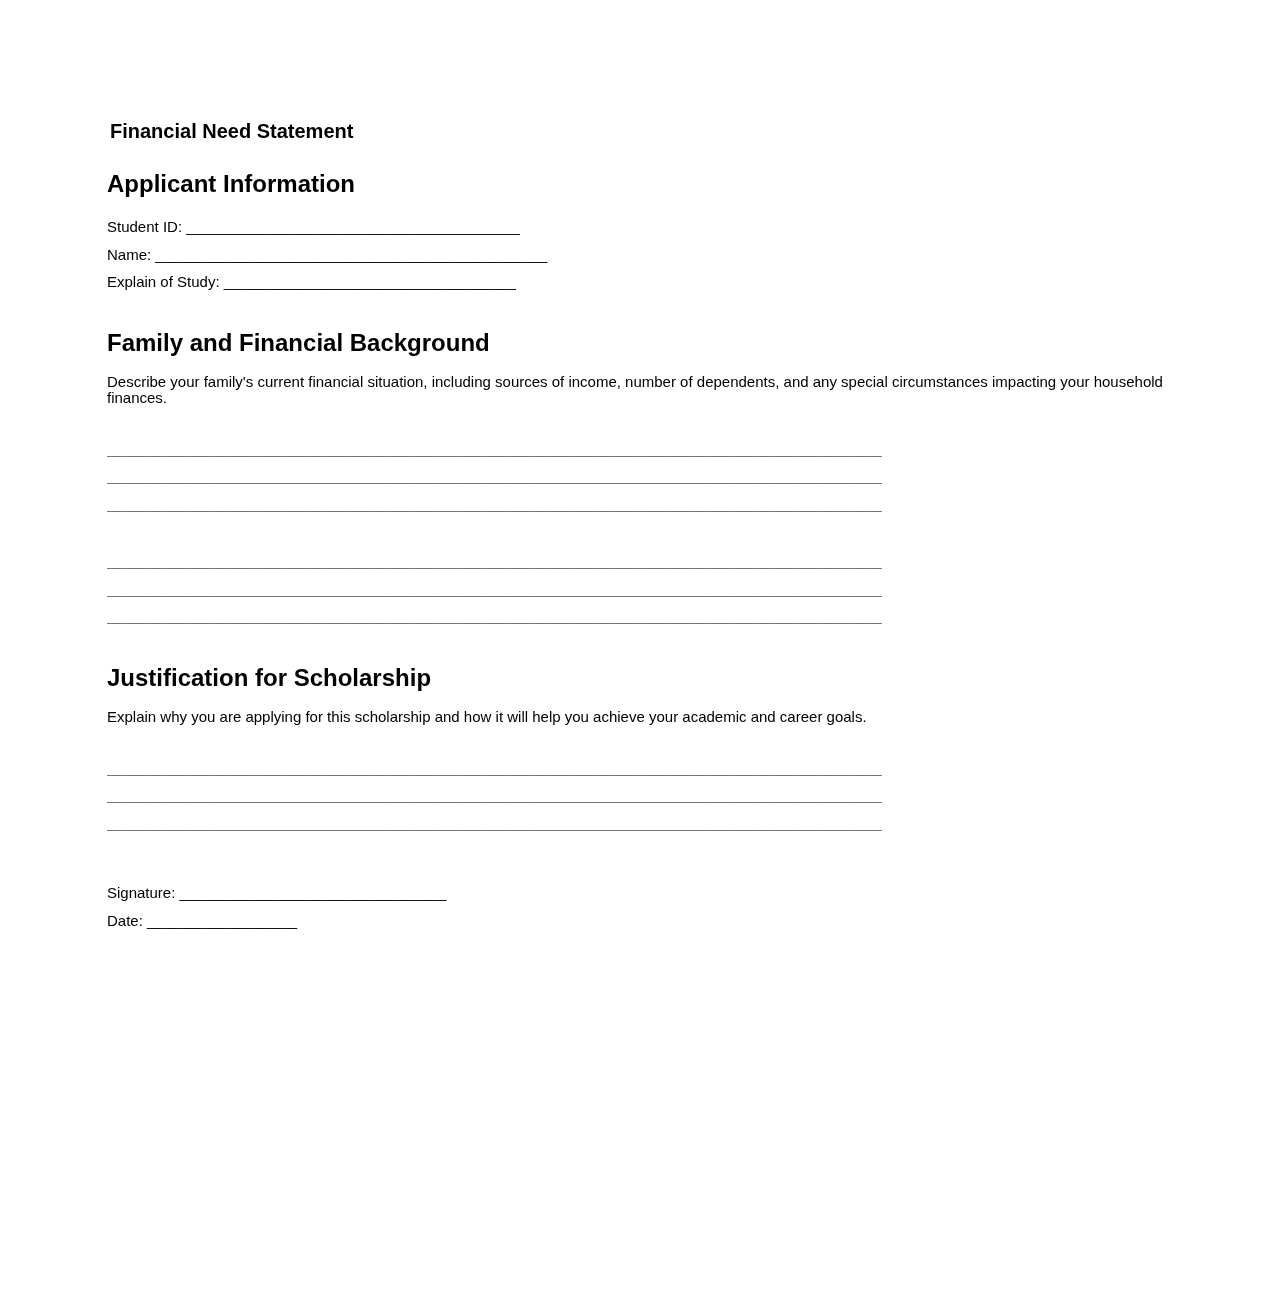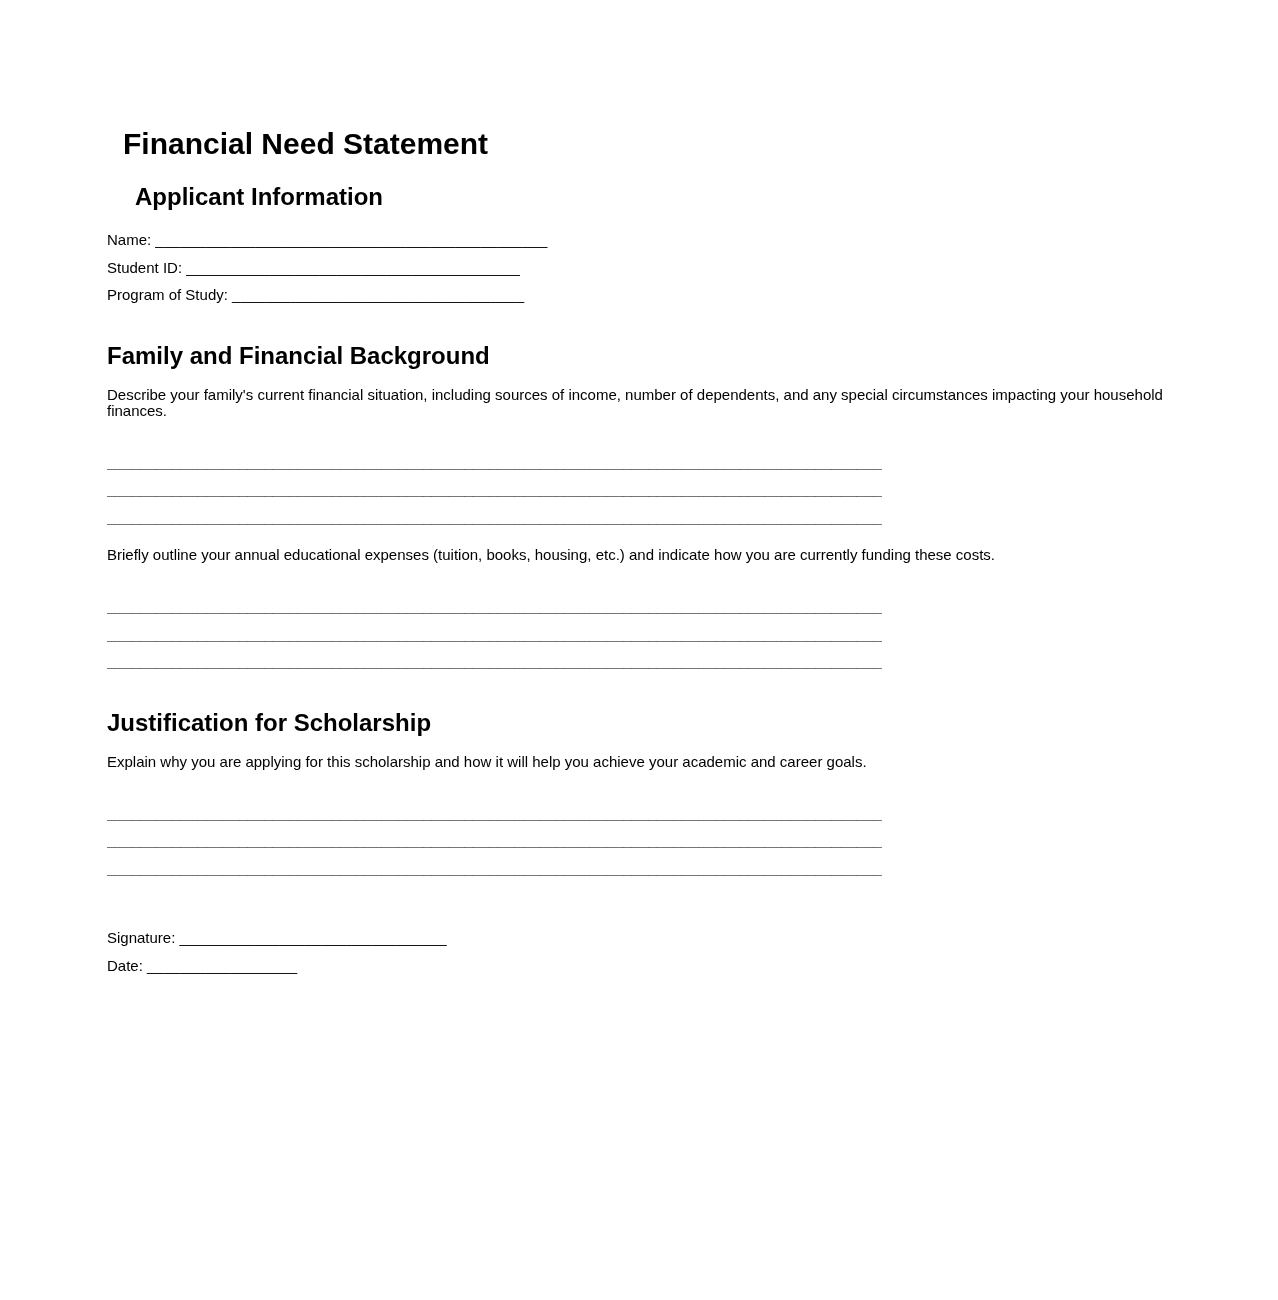"Financial Need Statement" h1.doc-title { font-size: 30px -> 20px; margin: 16px -> 3px }
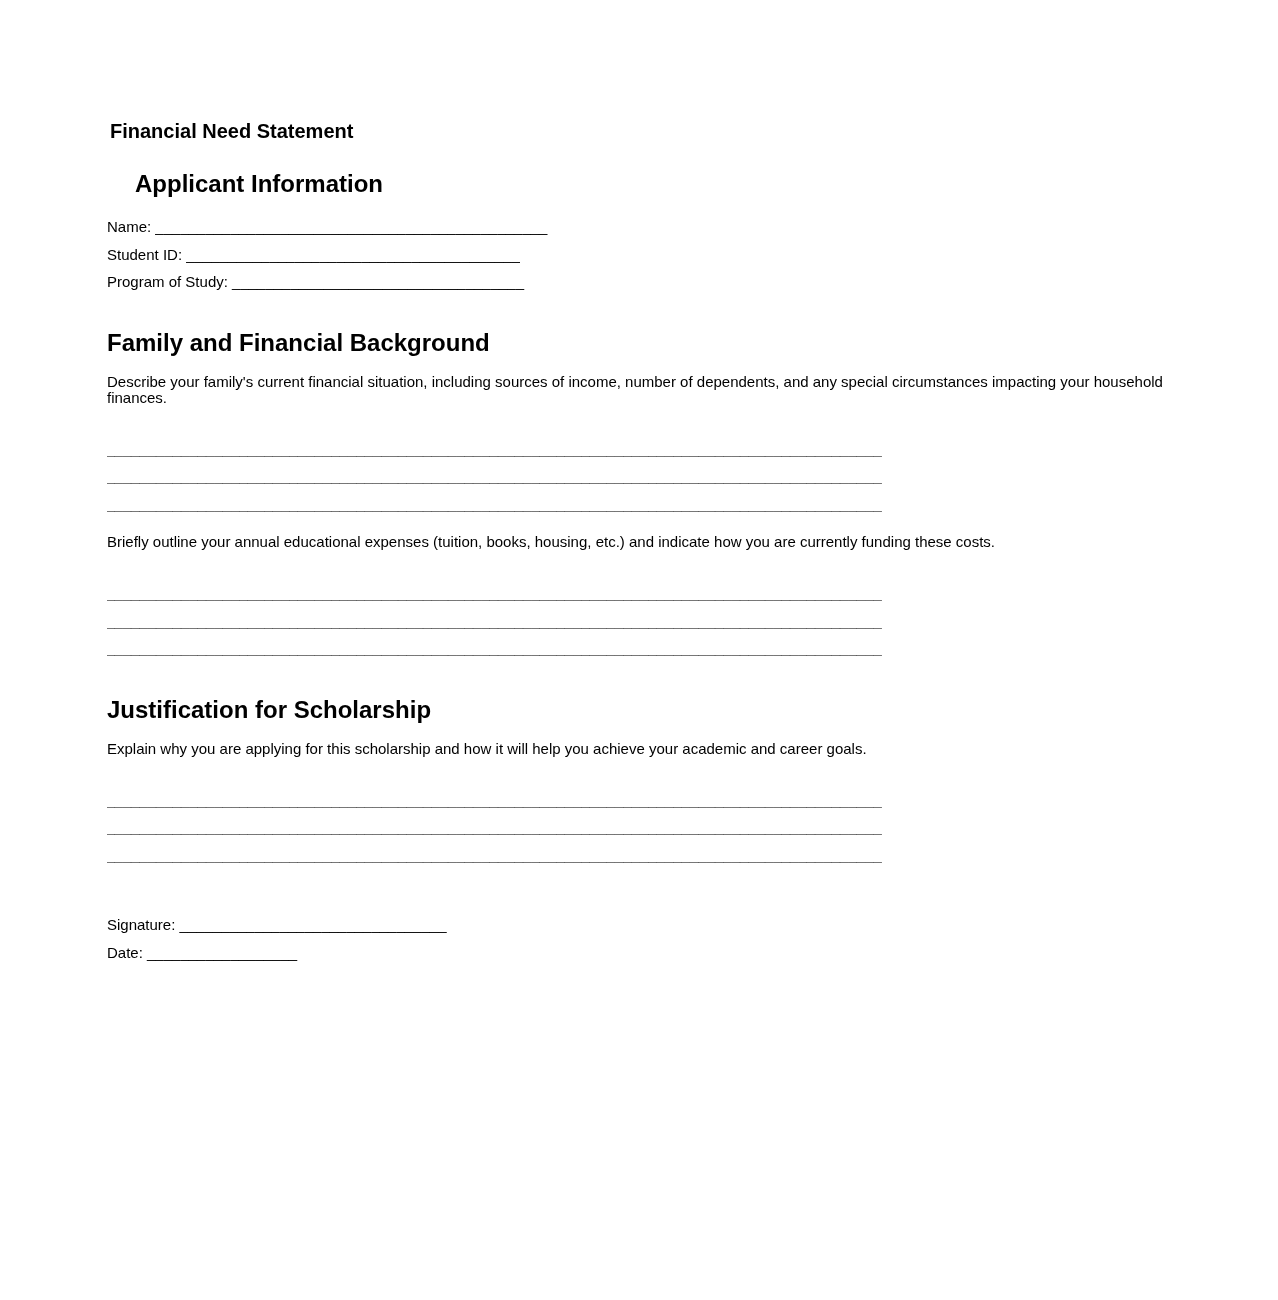"Applicant Information" h2.section-heading.first { margin-left: 28px -> none }
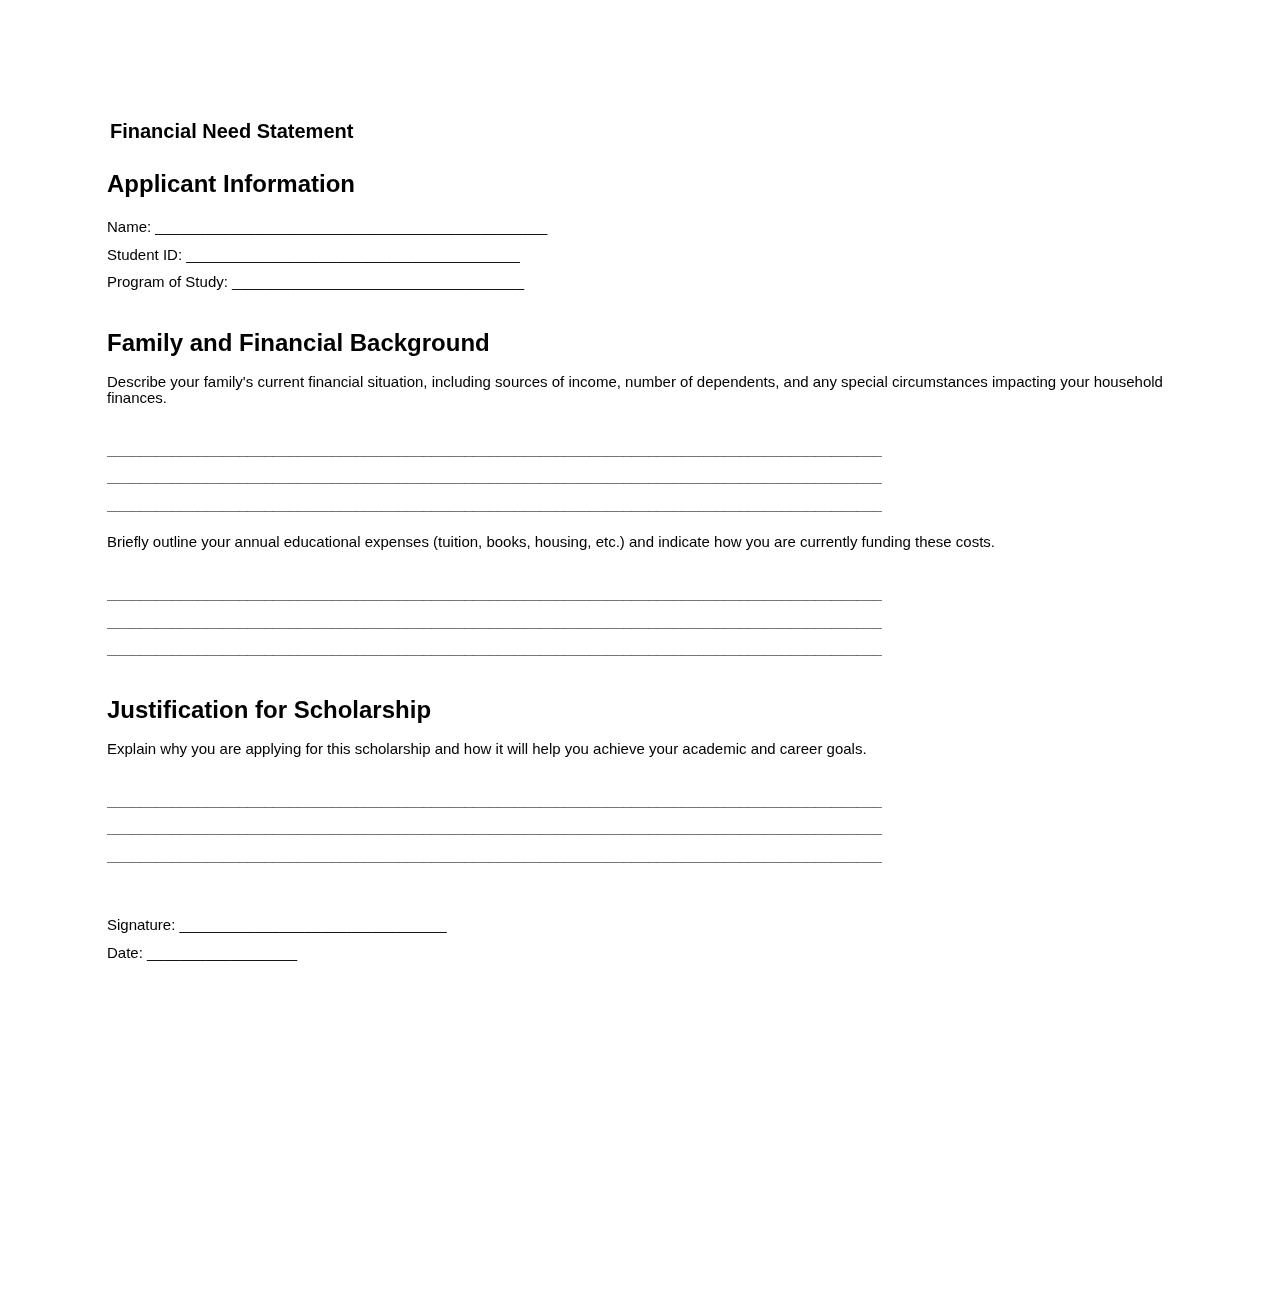"Name:" div.field-row { order: before "Student ID:" -> after "Student ID:" }
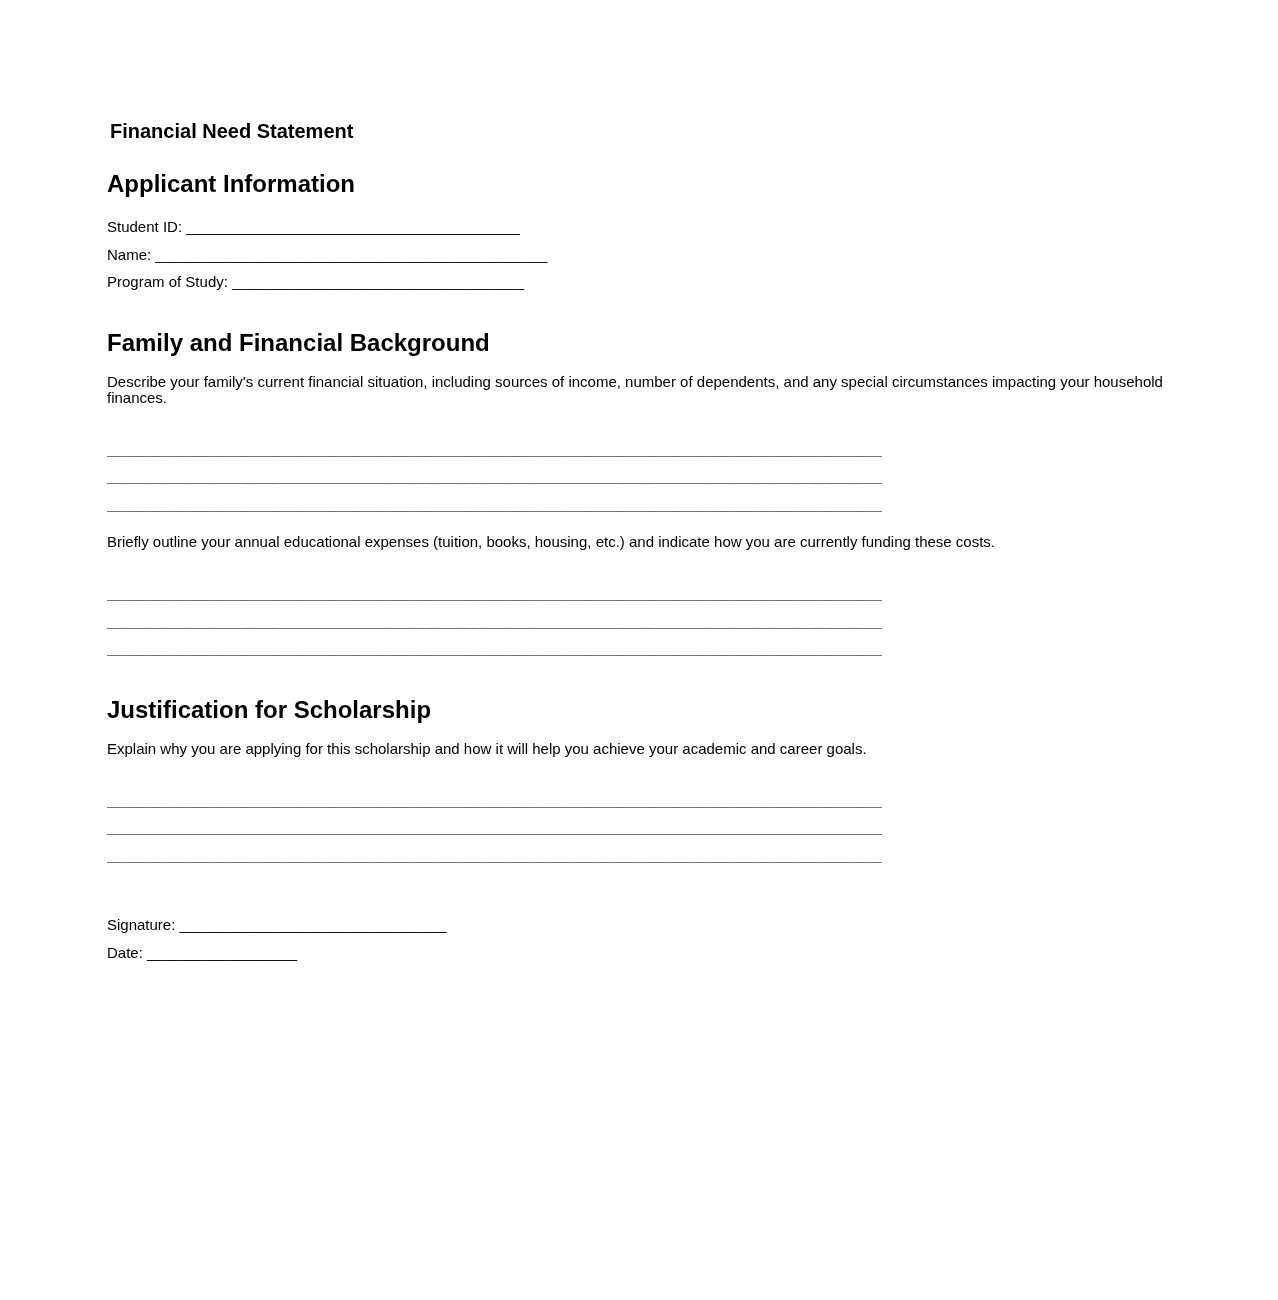"Program of Study:" span.field-label { text: Program -> Explain }
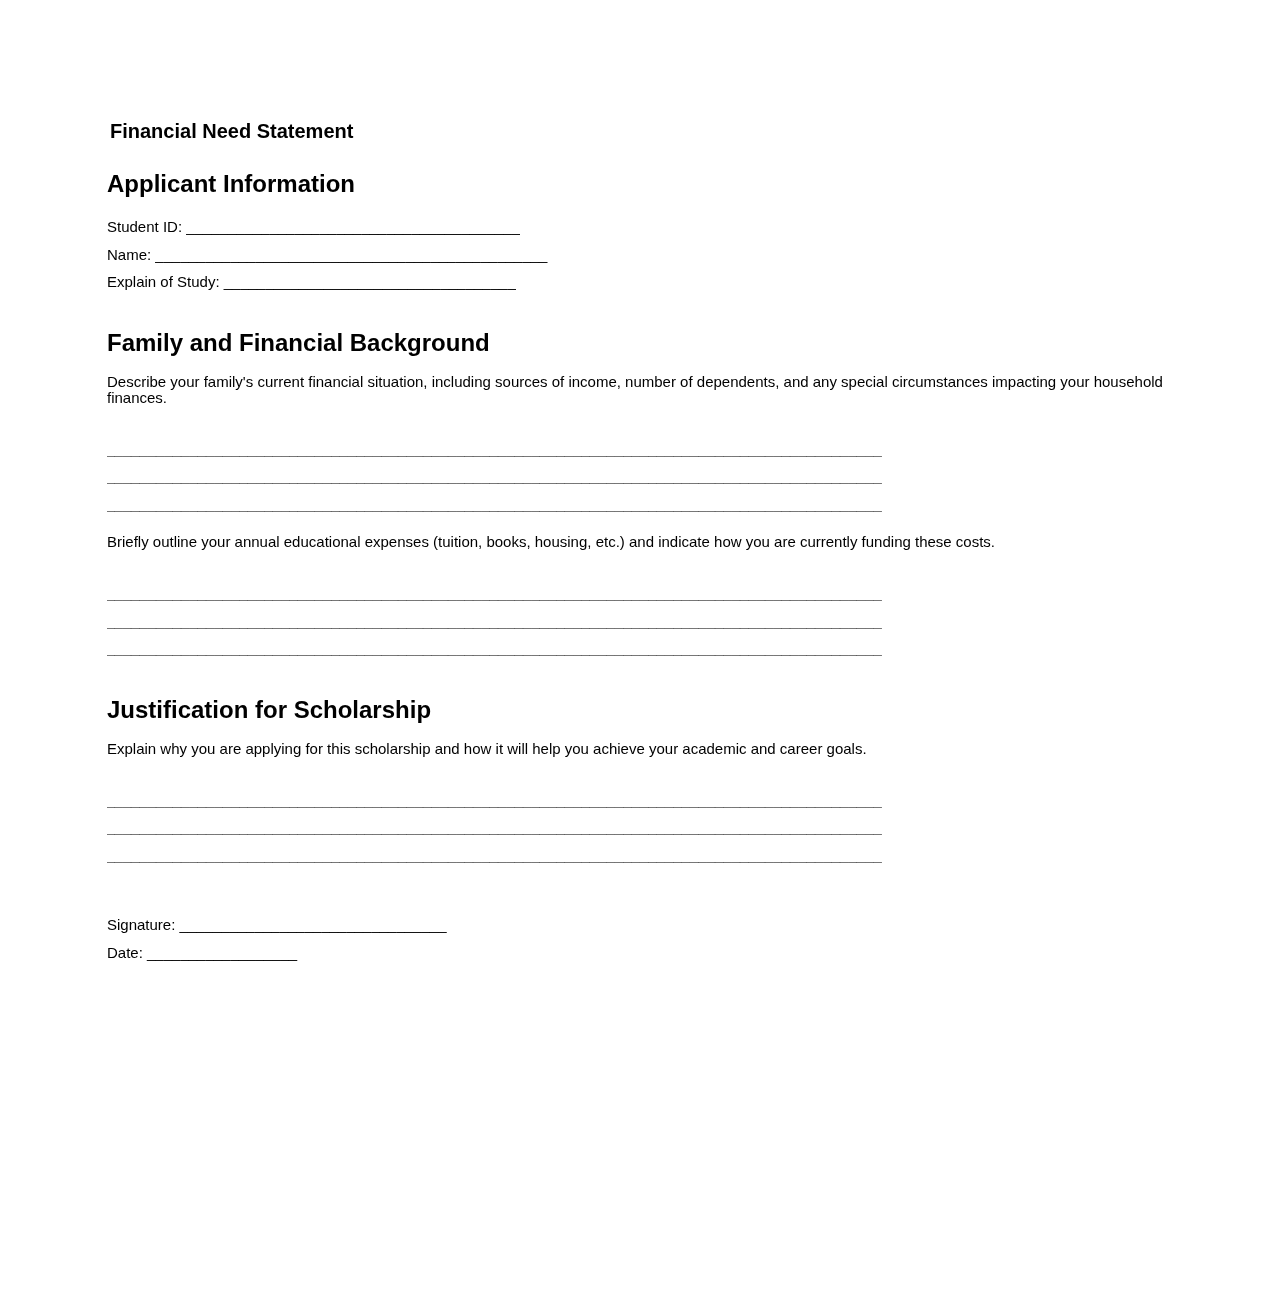"Briefly outline your annual educational" p.section-desc { html: <p>Briefly outline your annual educational expenses (tuition, books, housing, etc.) and indicate how you are currently funding these costs.</p> -> none }
